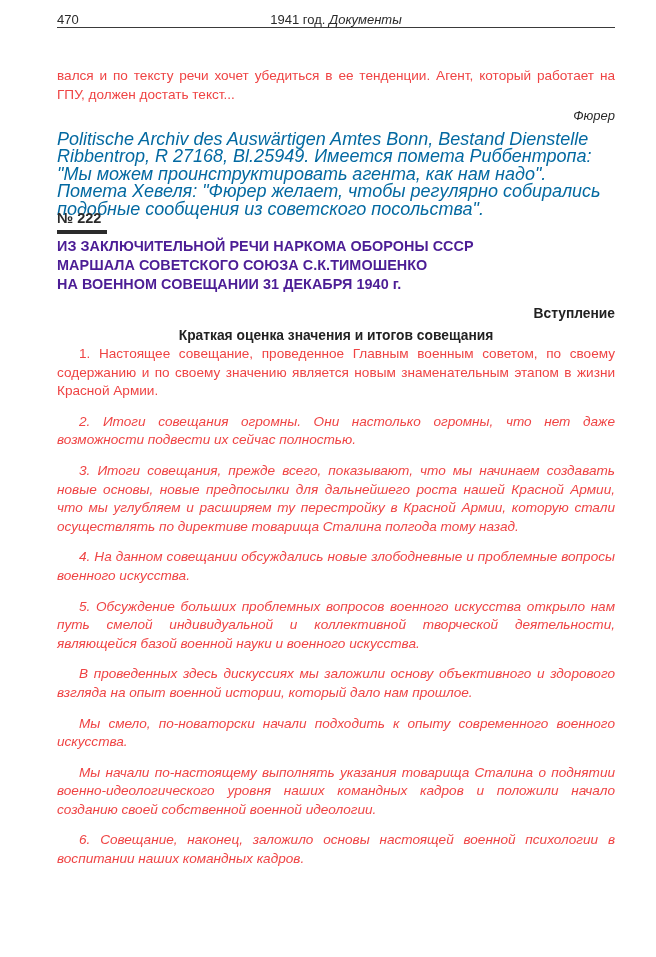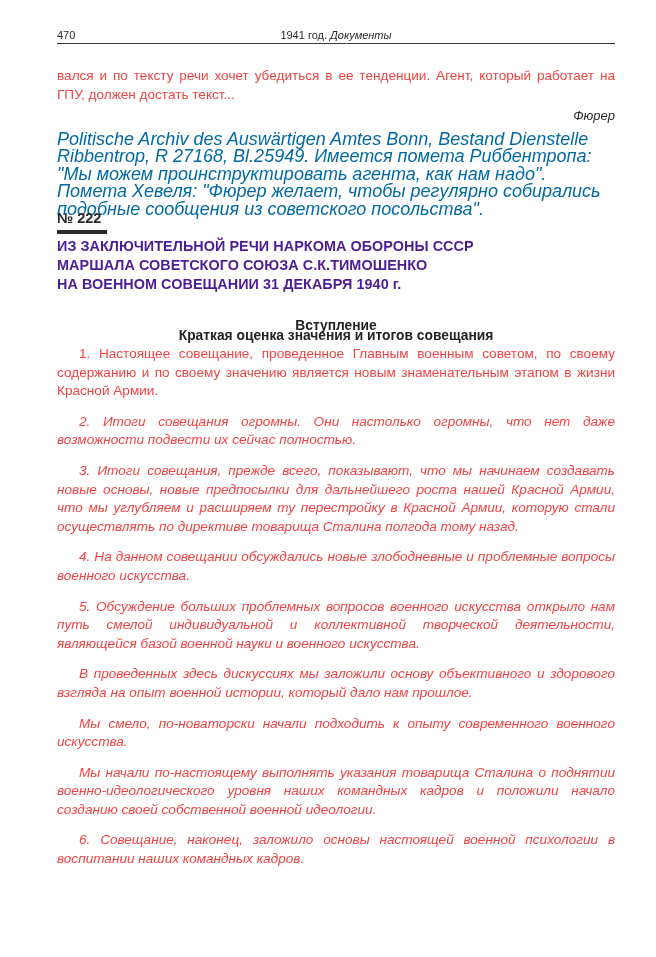"470" .running-header { font-size: 11px -> 13px; top: 28px -> 12px }
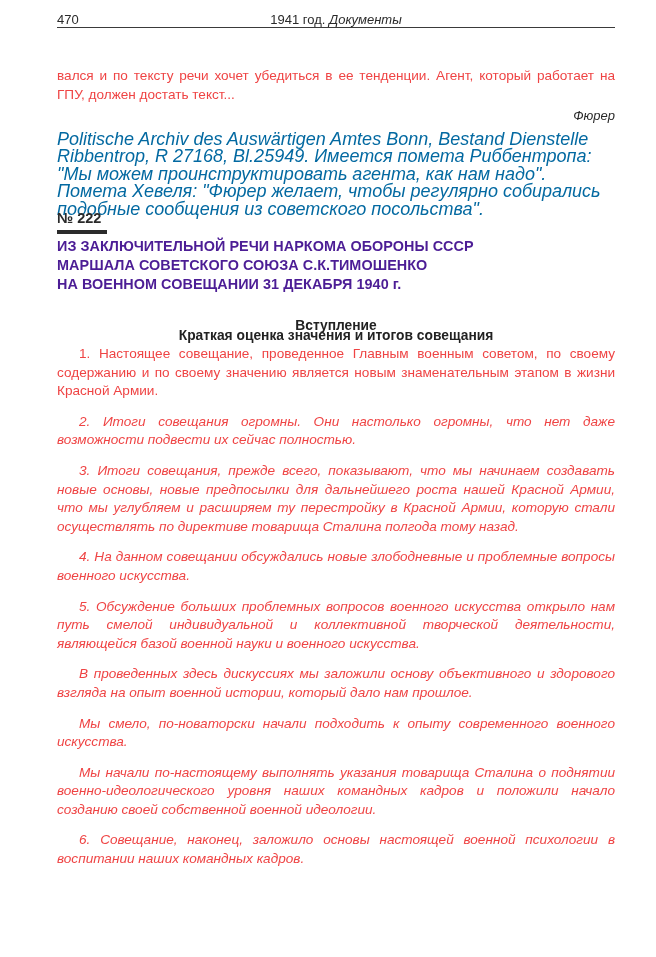"Вступление" .heading-intro { text-align: none -> right; top: 317px -> 305px }
